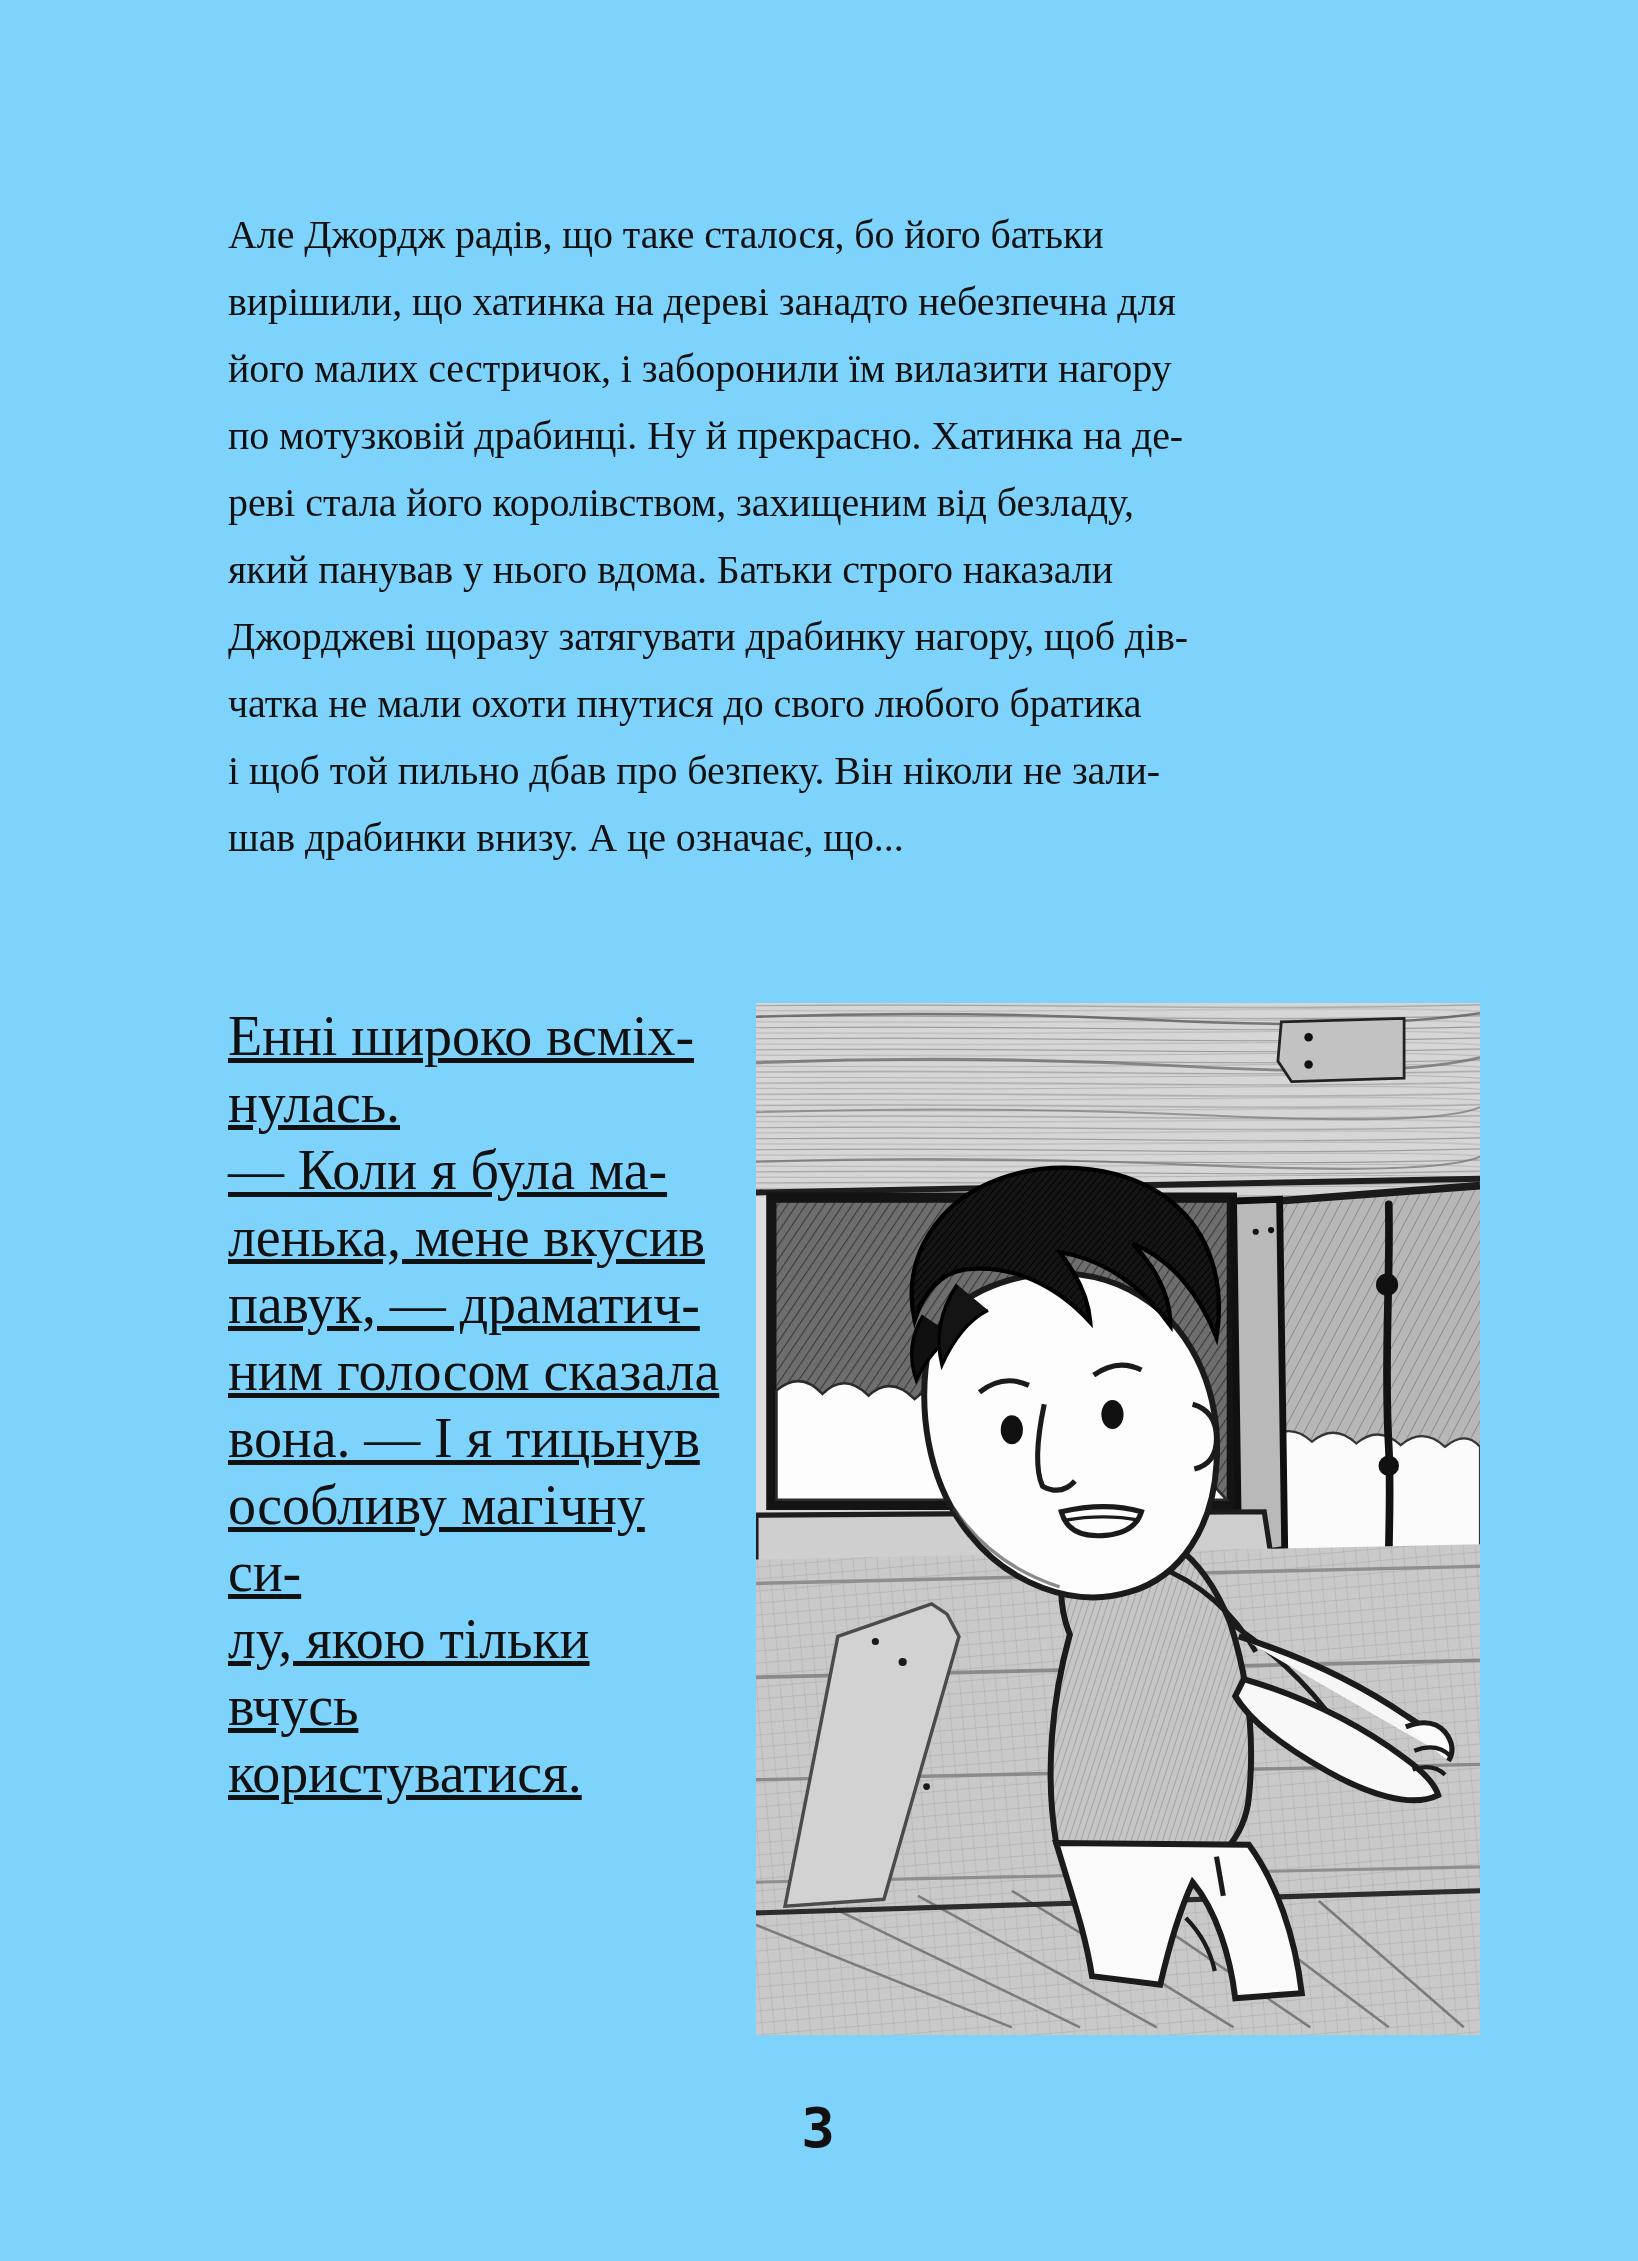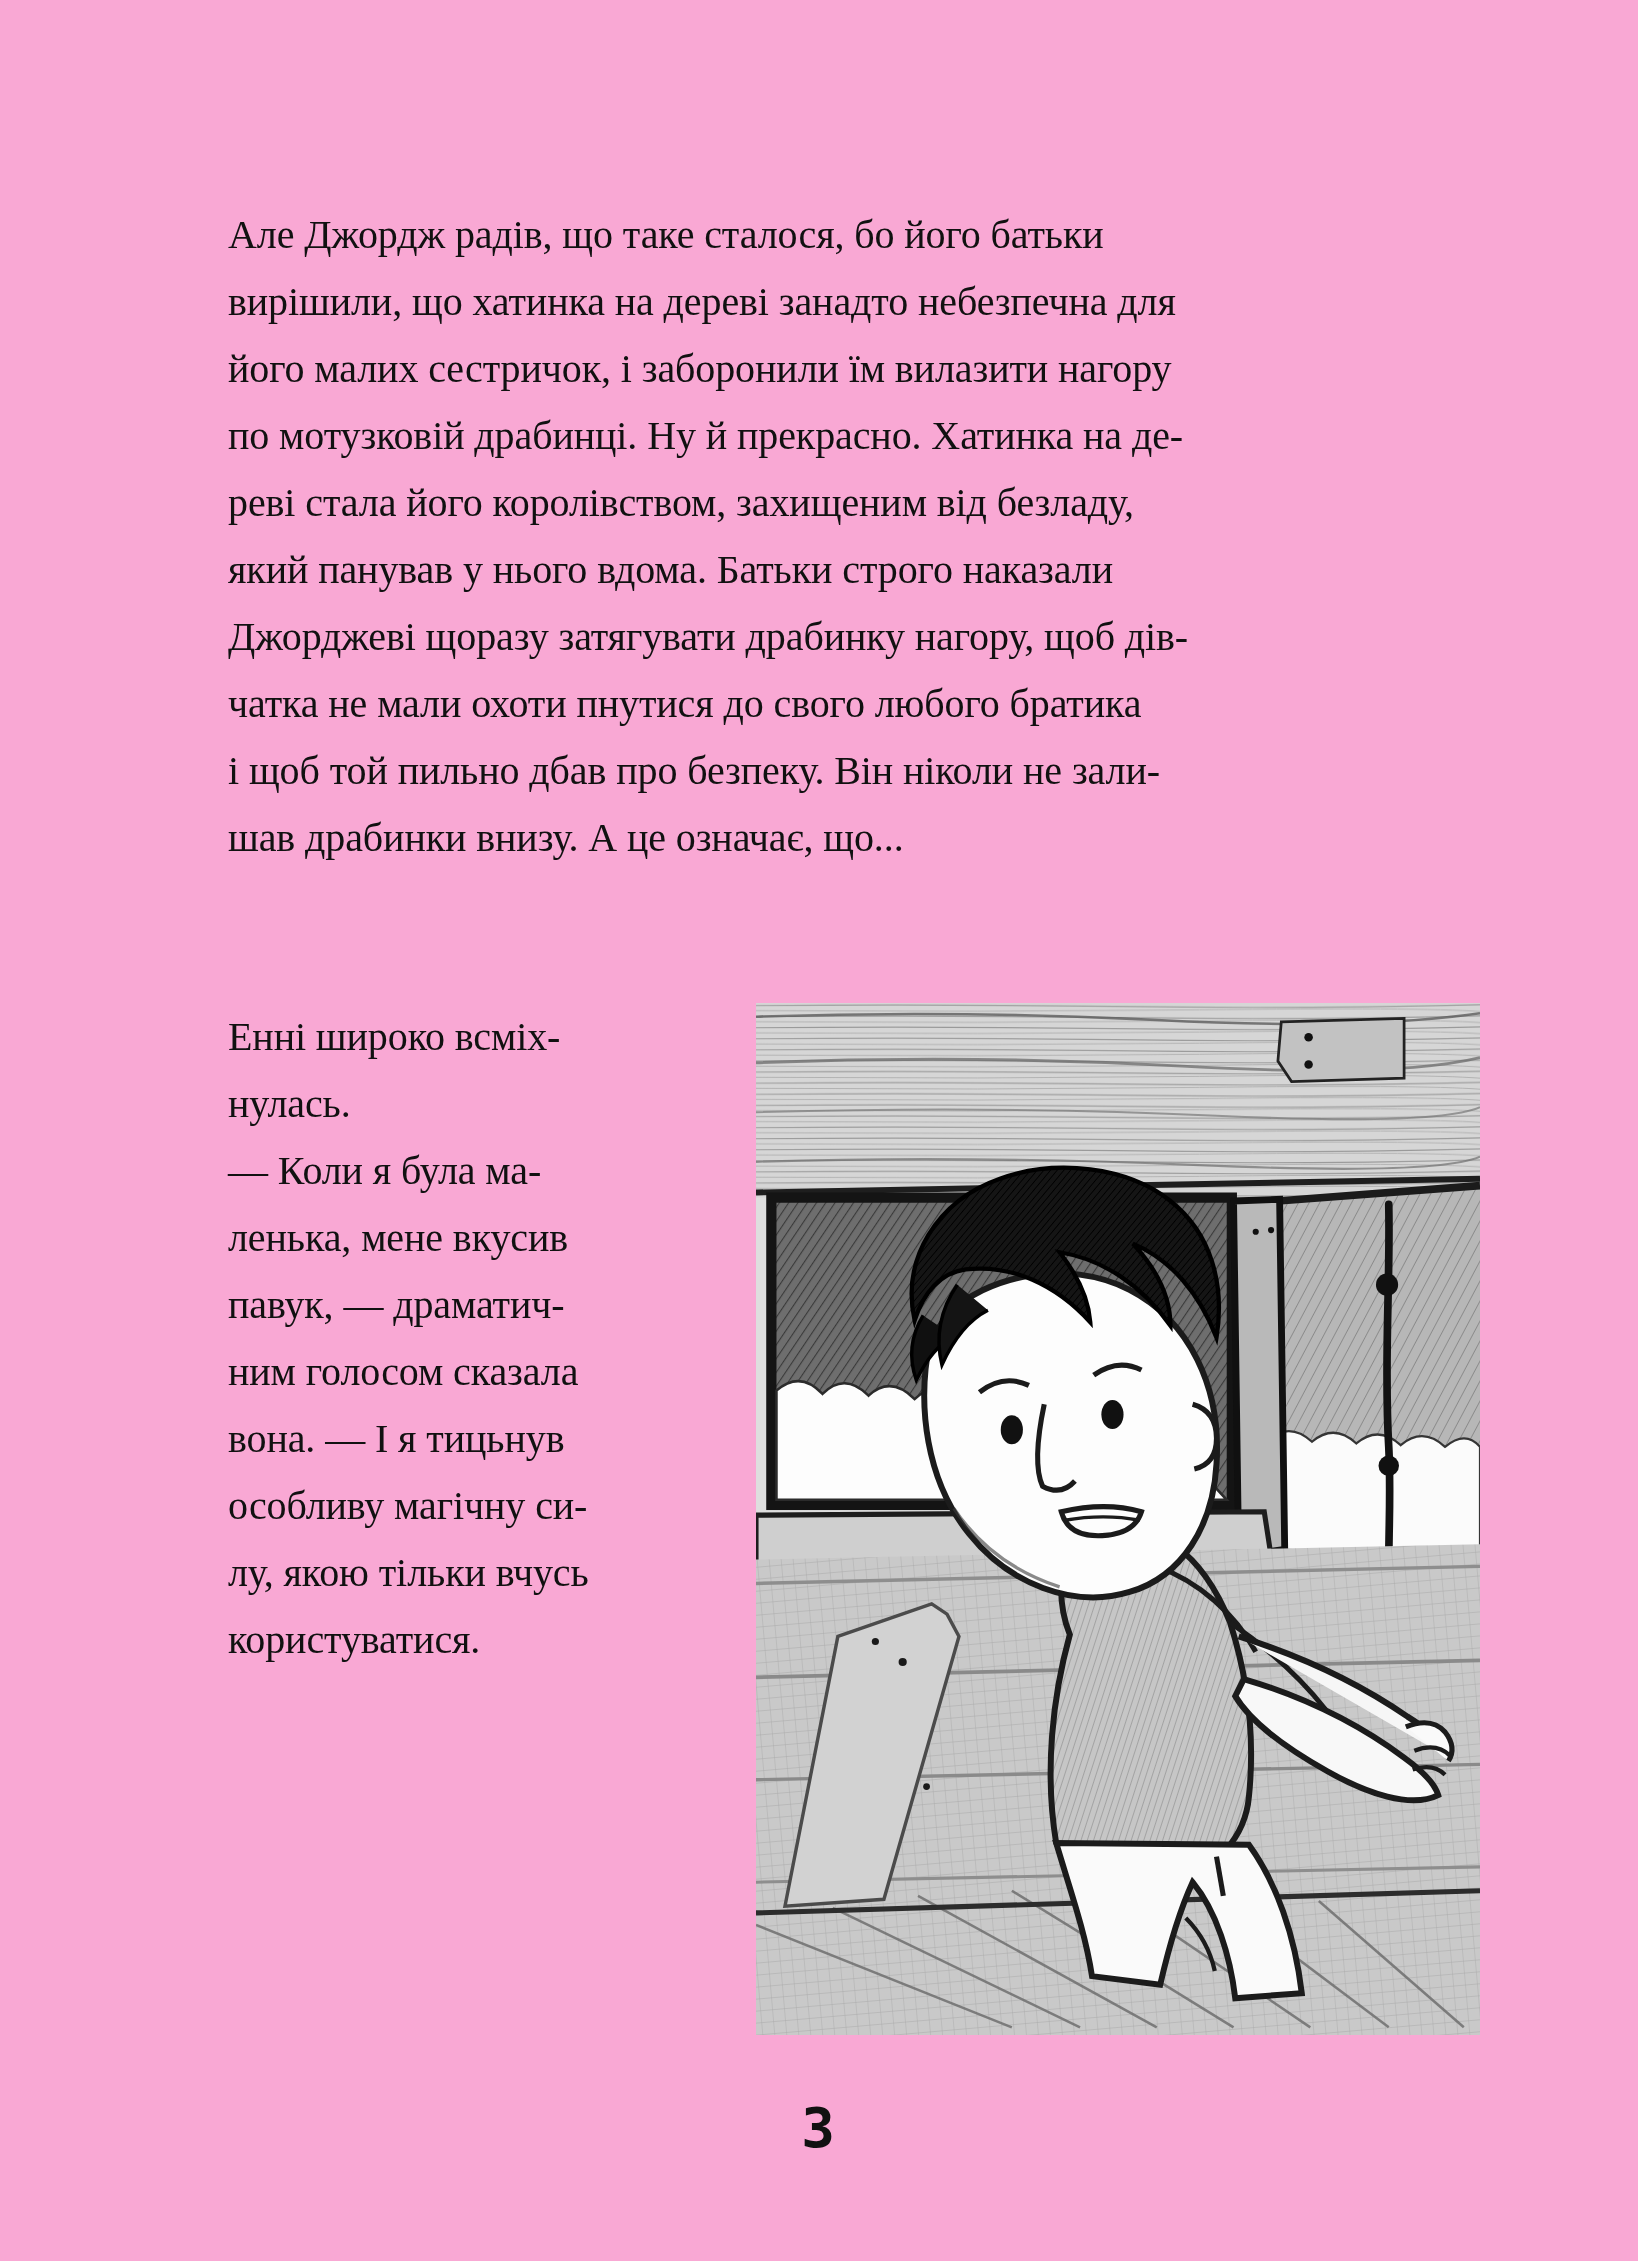"Але Джордж радів, що таке" .page { background: #f9a8d4 -> #7dd3fc }
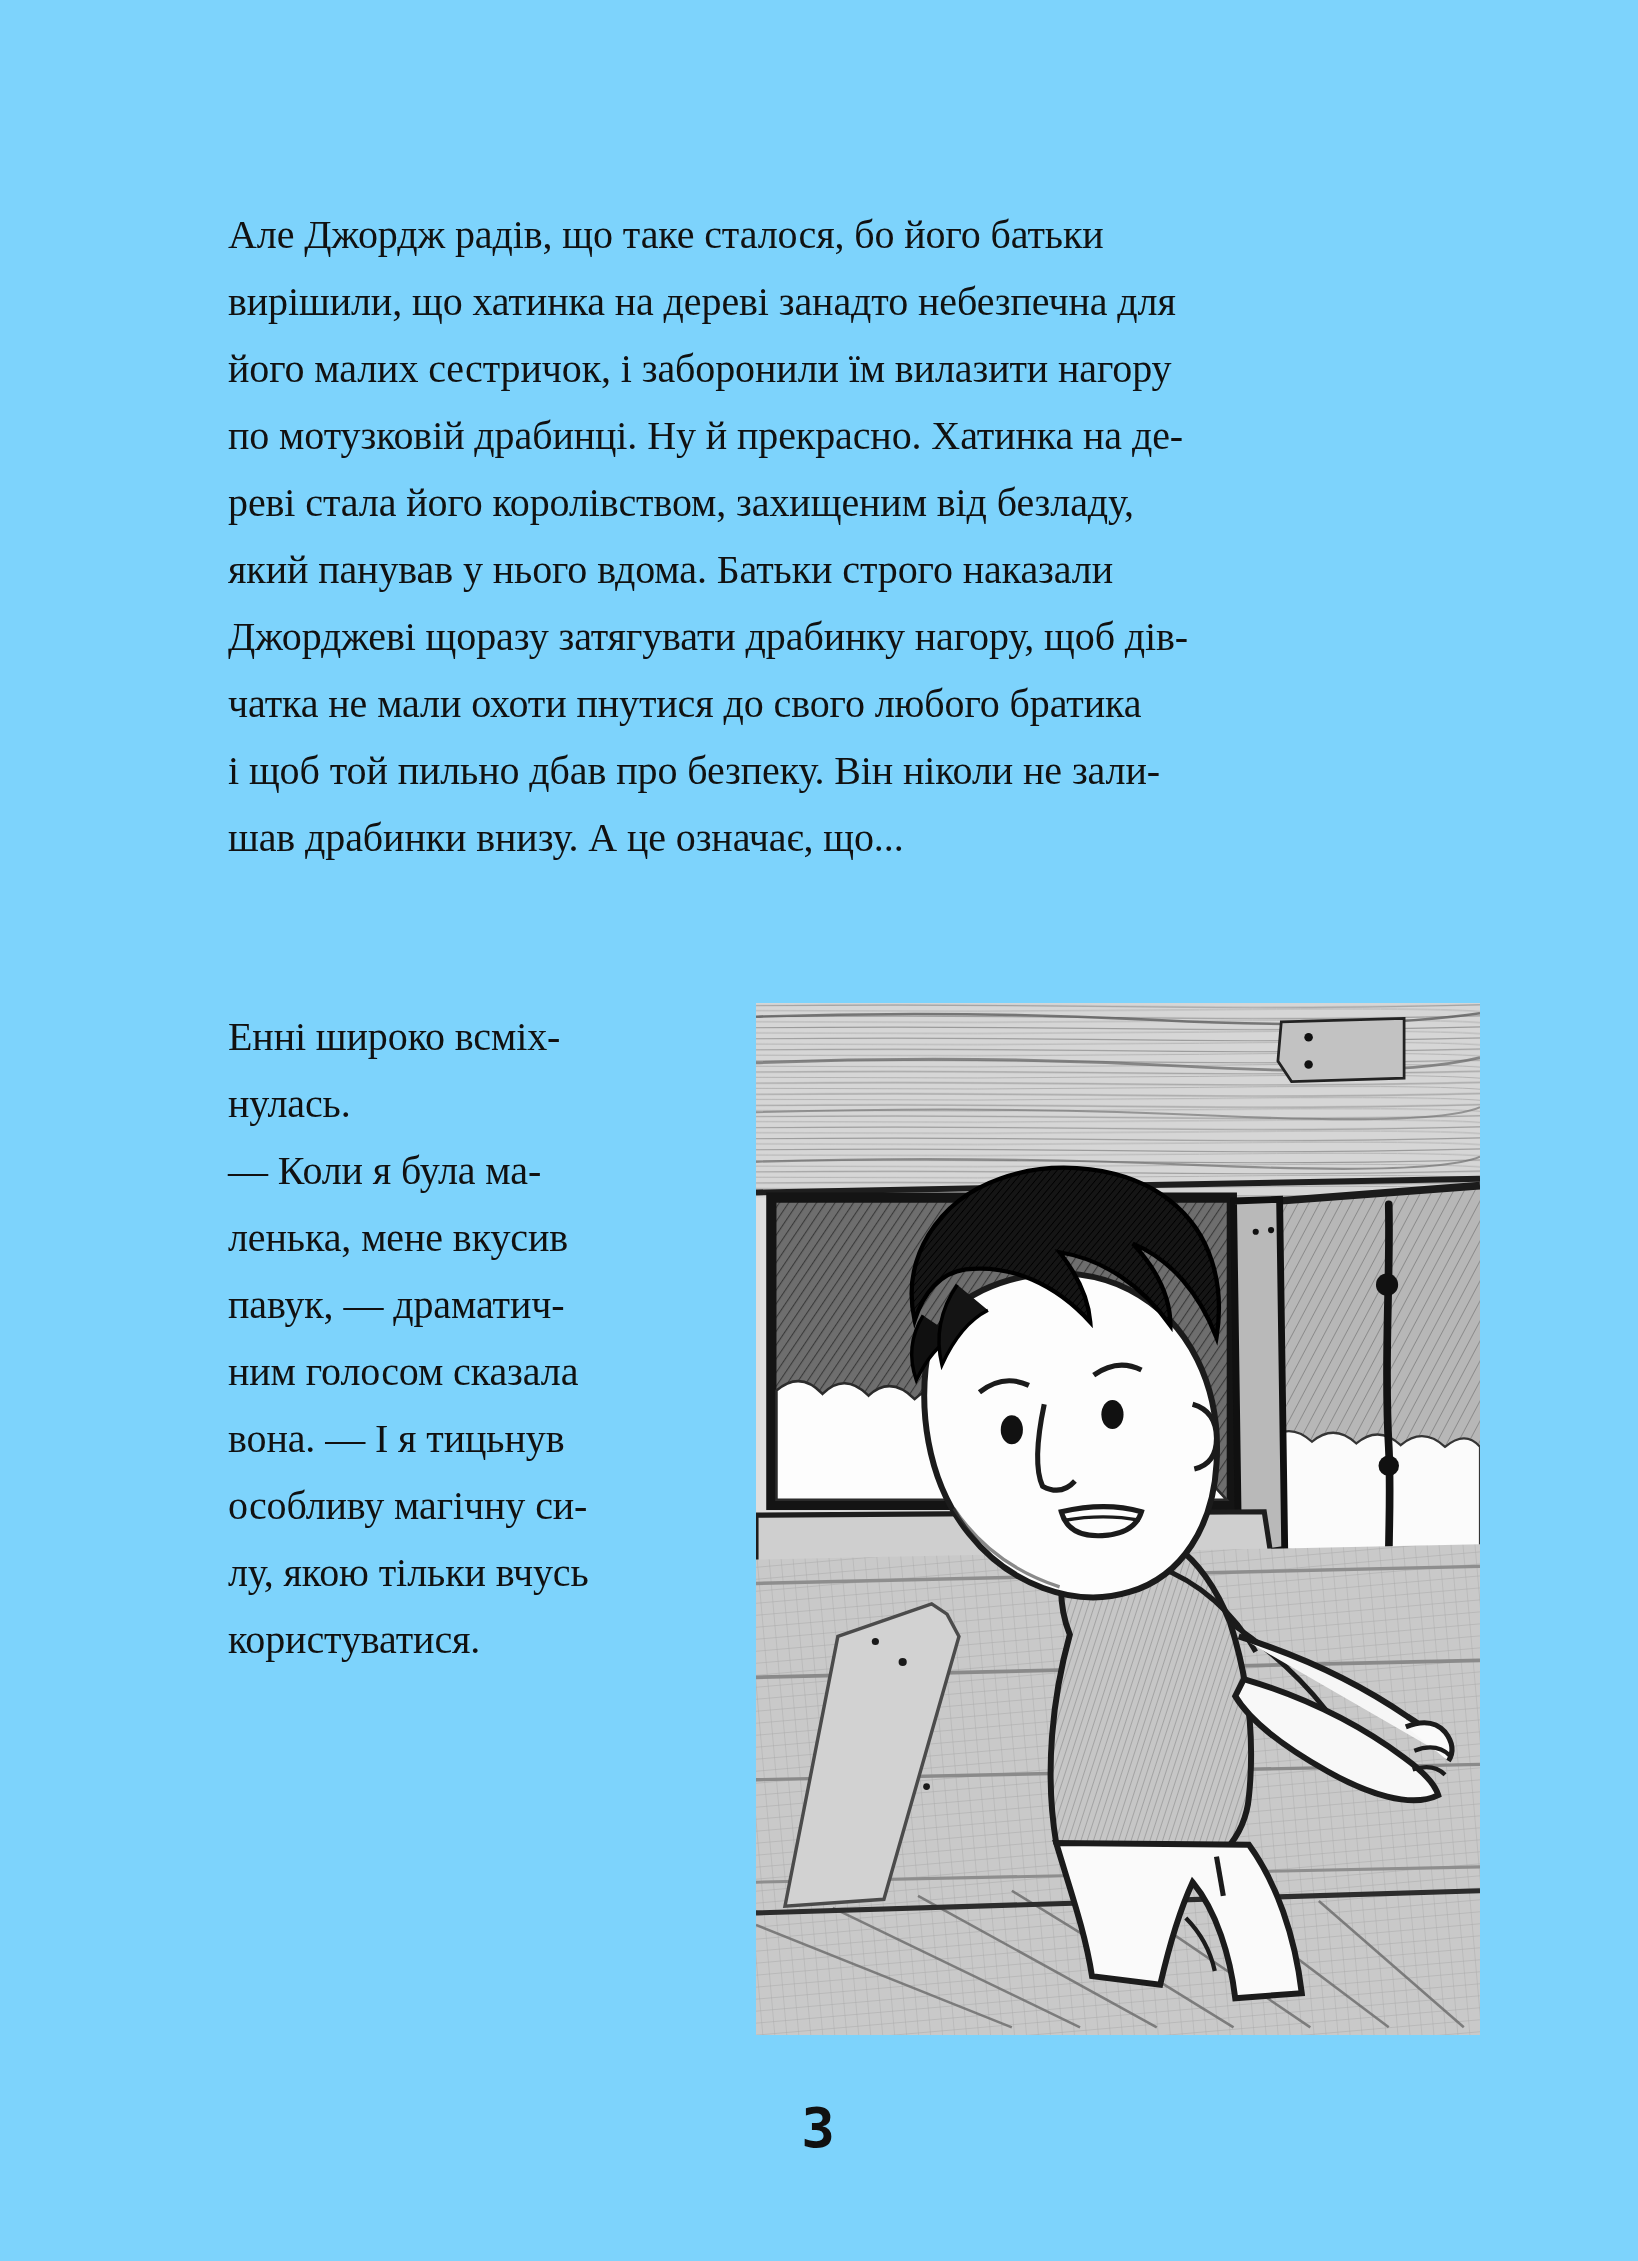"Енні широко всміх-" .narrow-column .para { font-size: 40px -> 56px; text-decoration: none -> underline }
